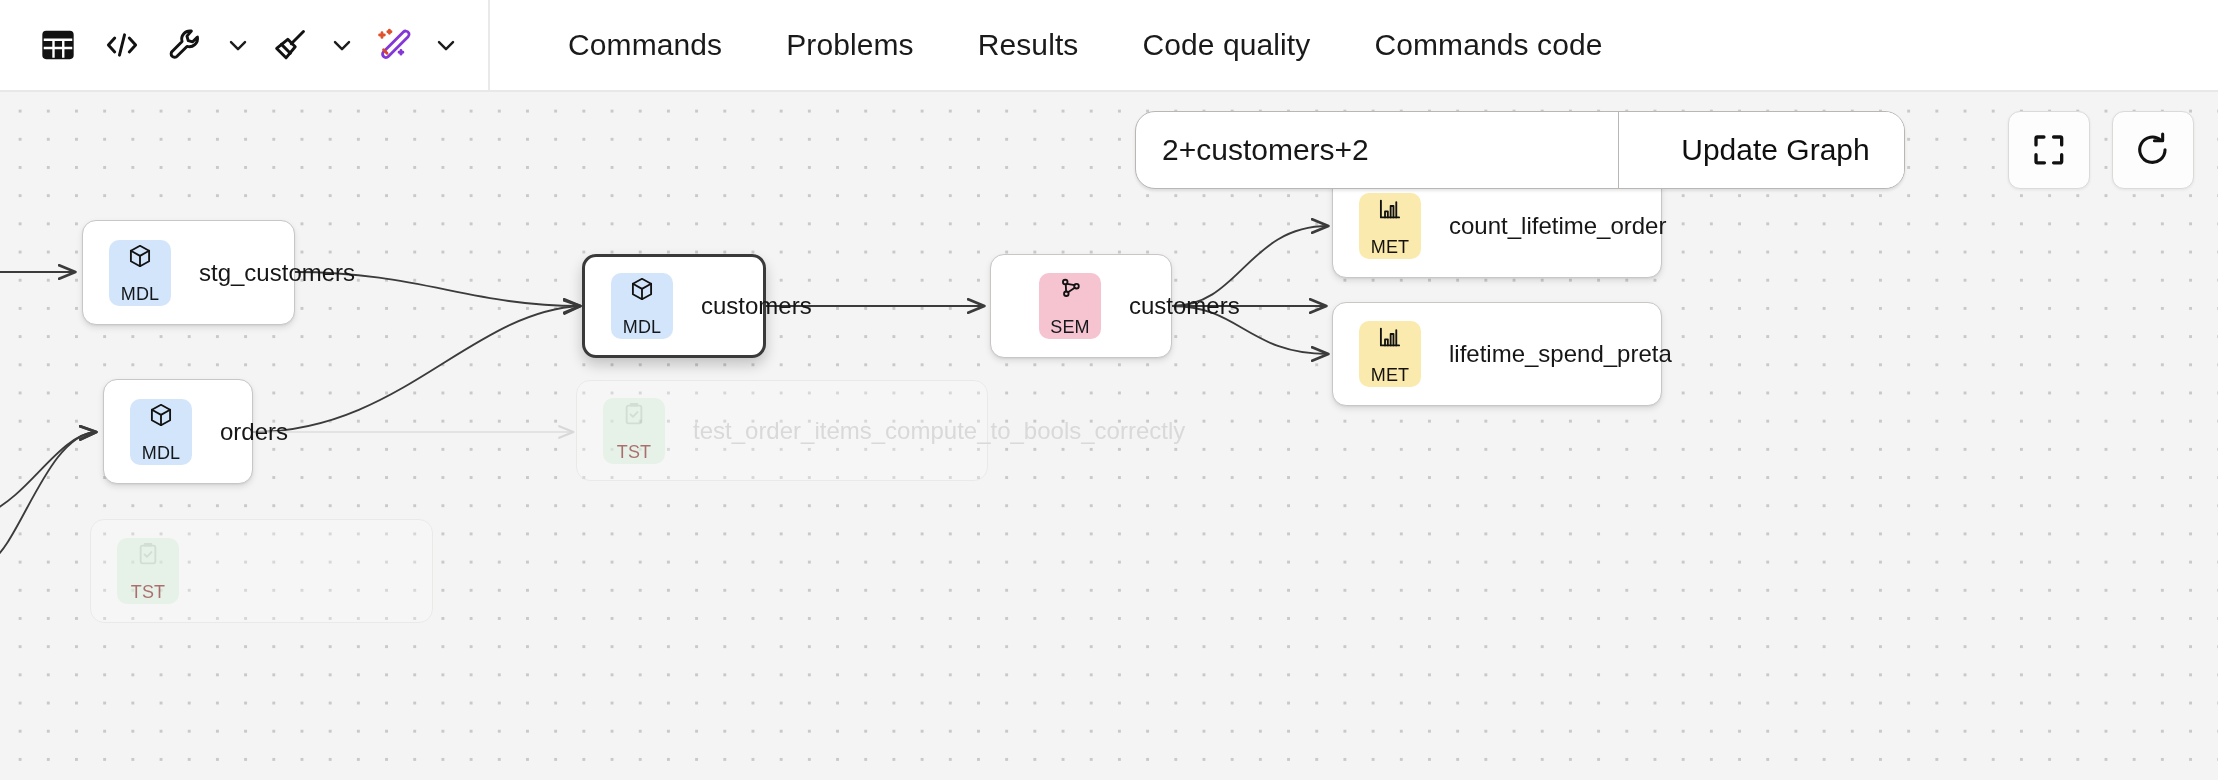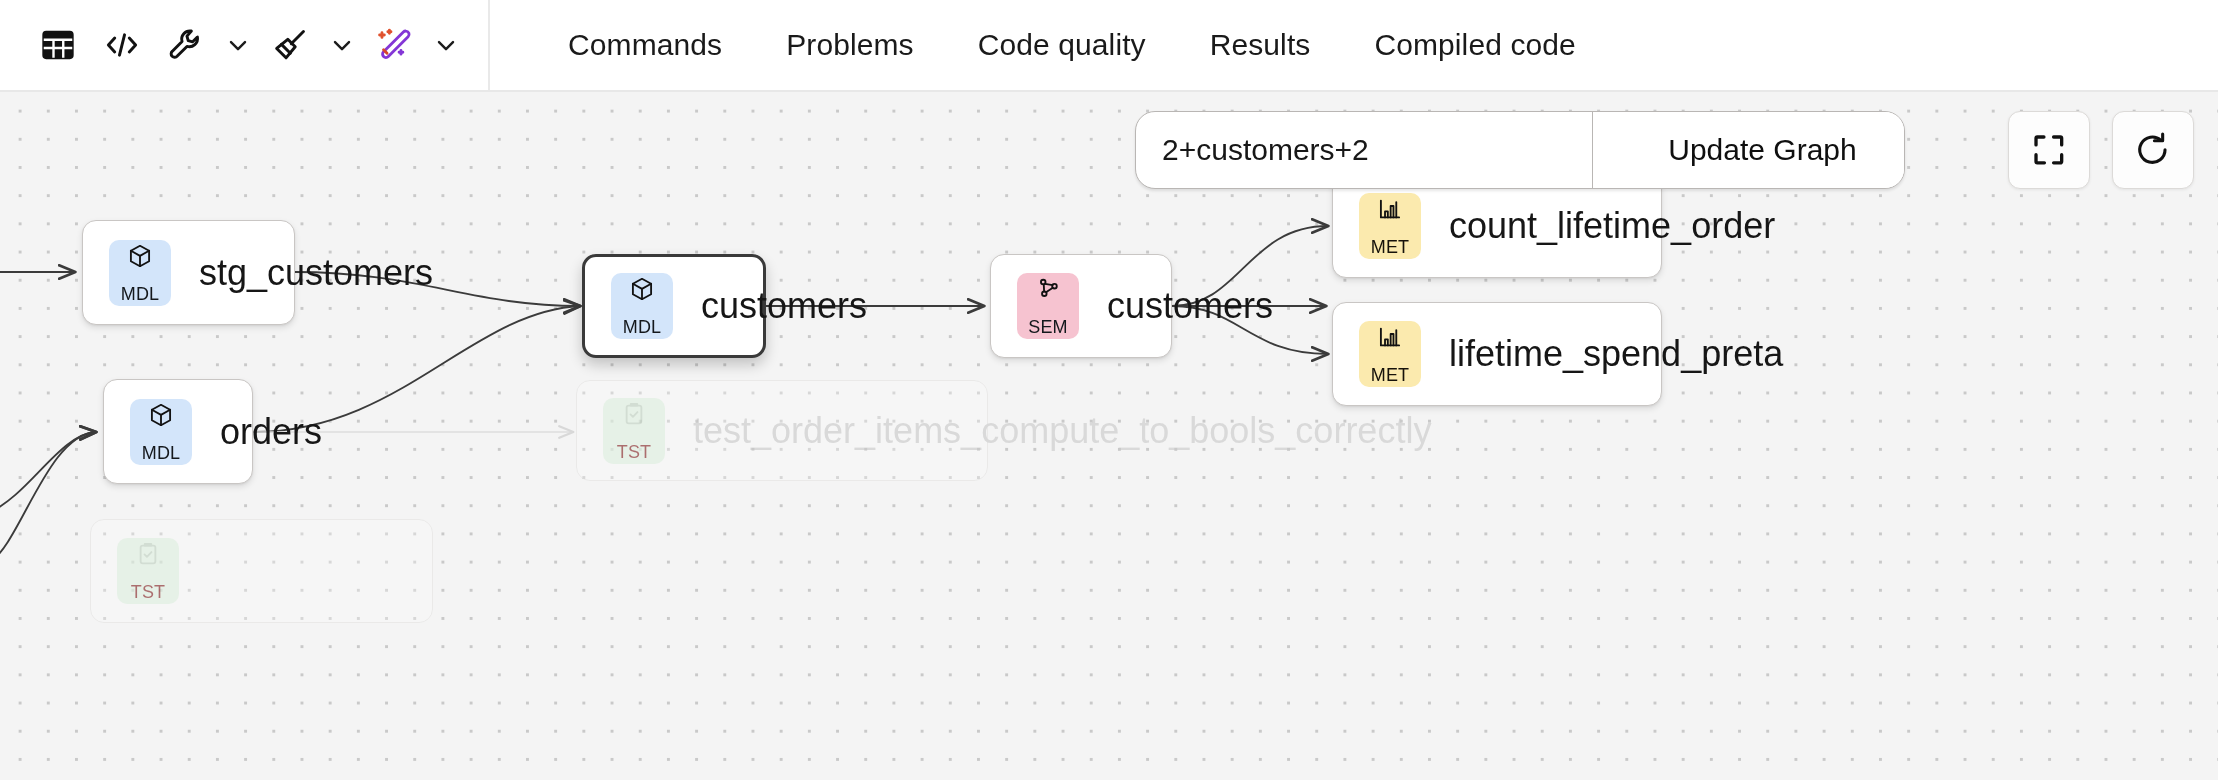"Code quality" div.tab { order: before "Results" -> after "Results" }
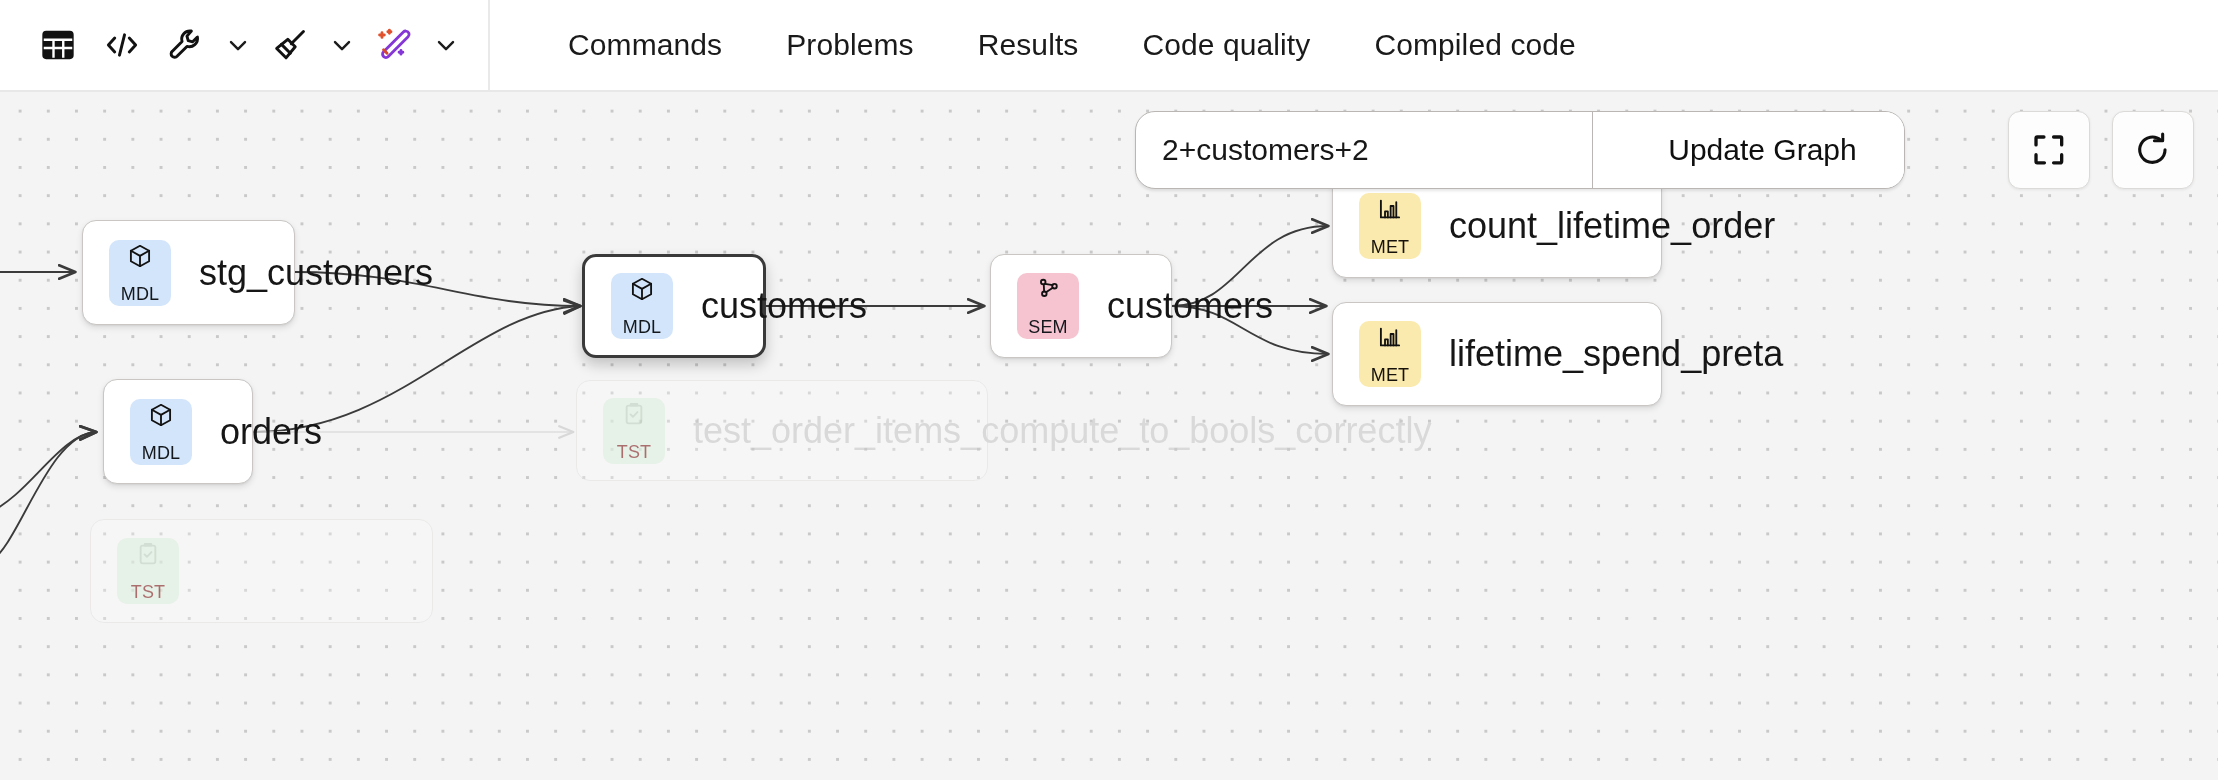"Compiled code" div.tab { text: Compiled -> Commands }
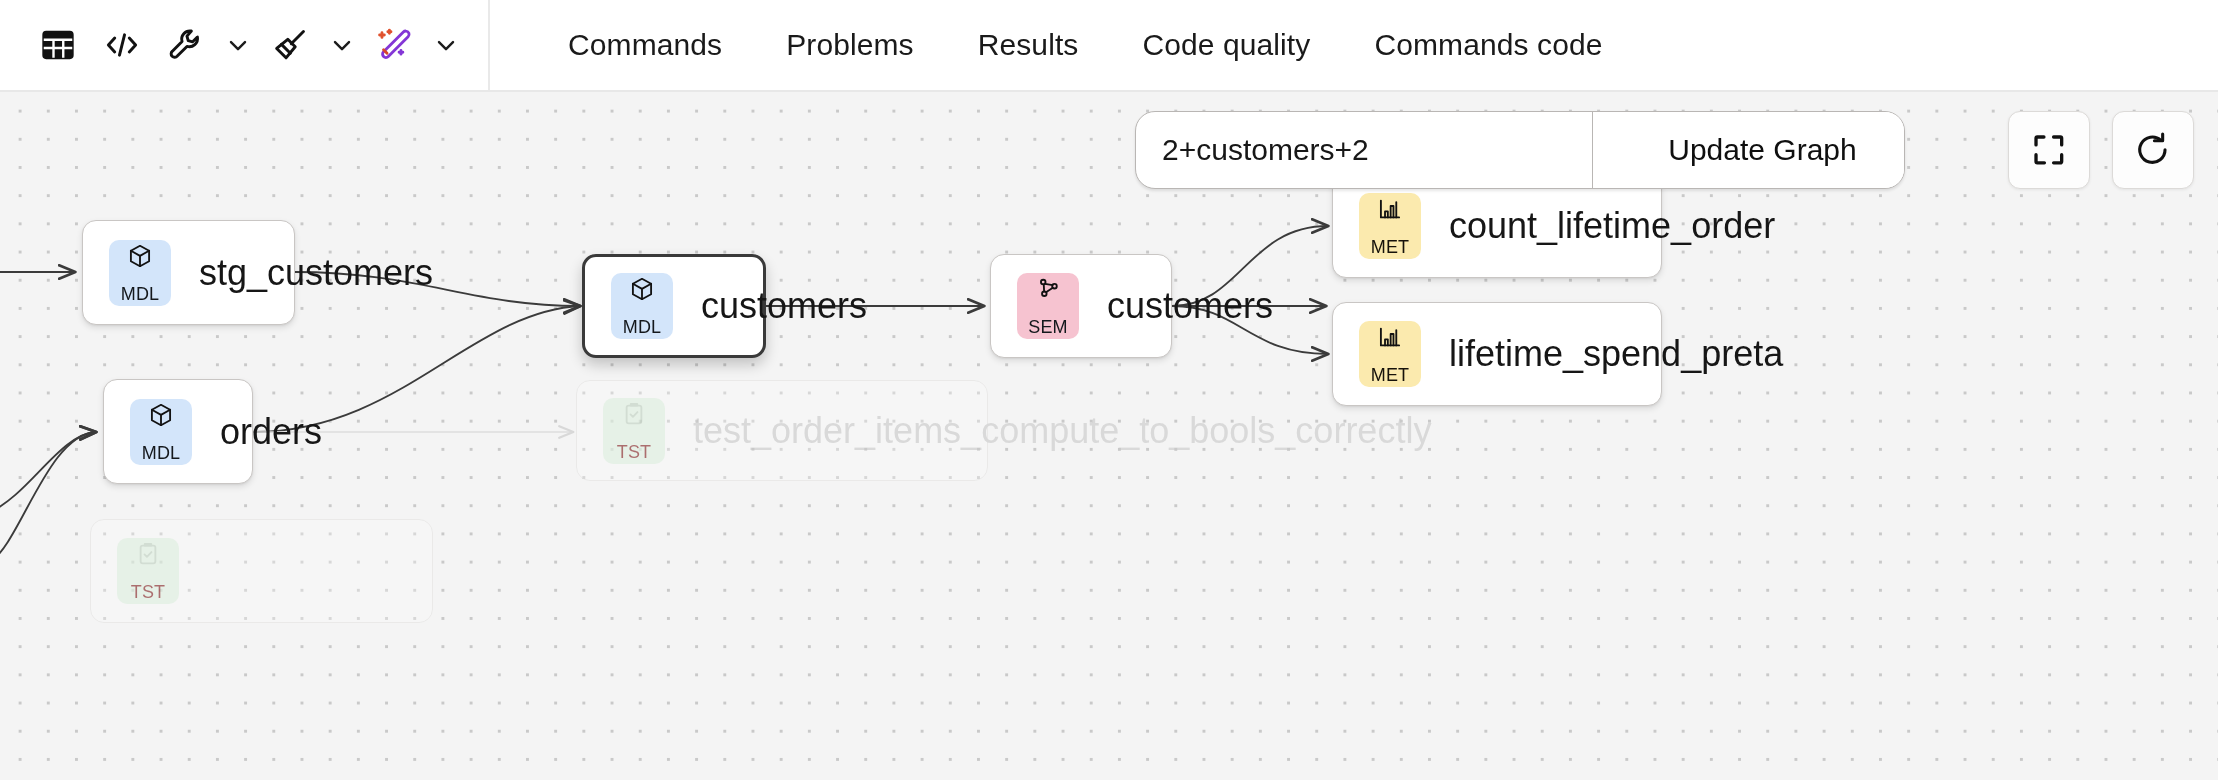"Update Graph" .update-btn { width: 312px -> 286px }
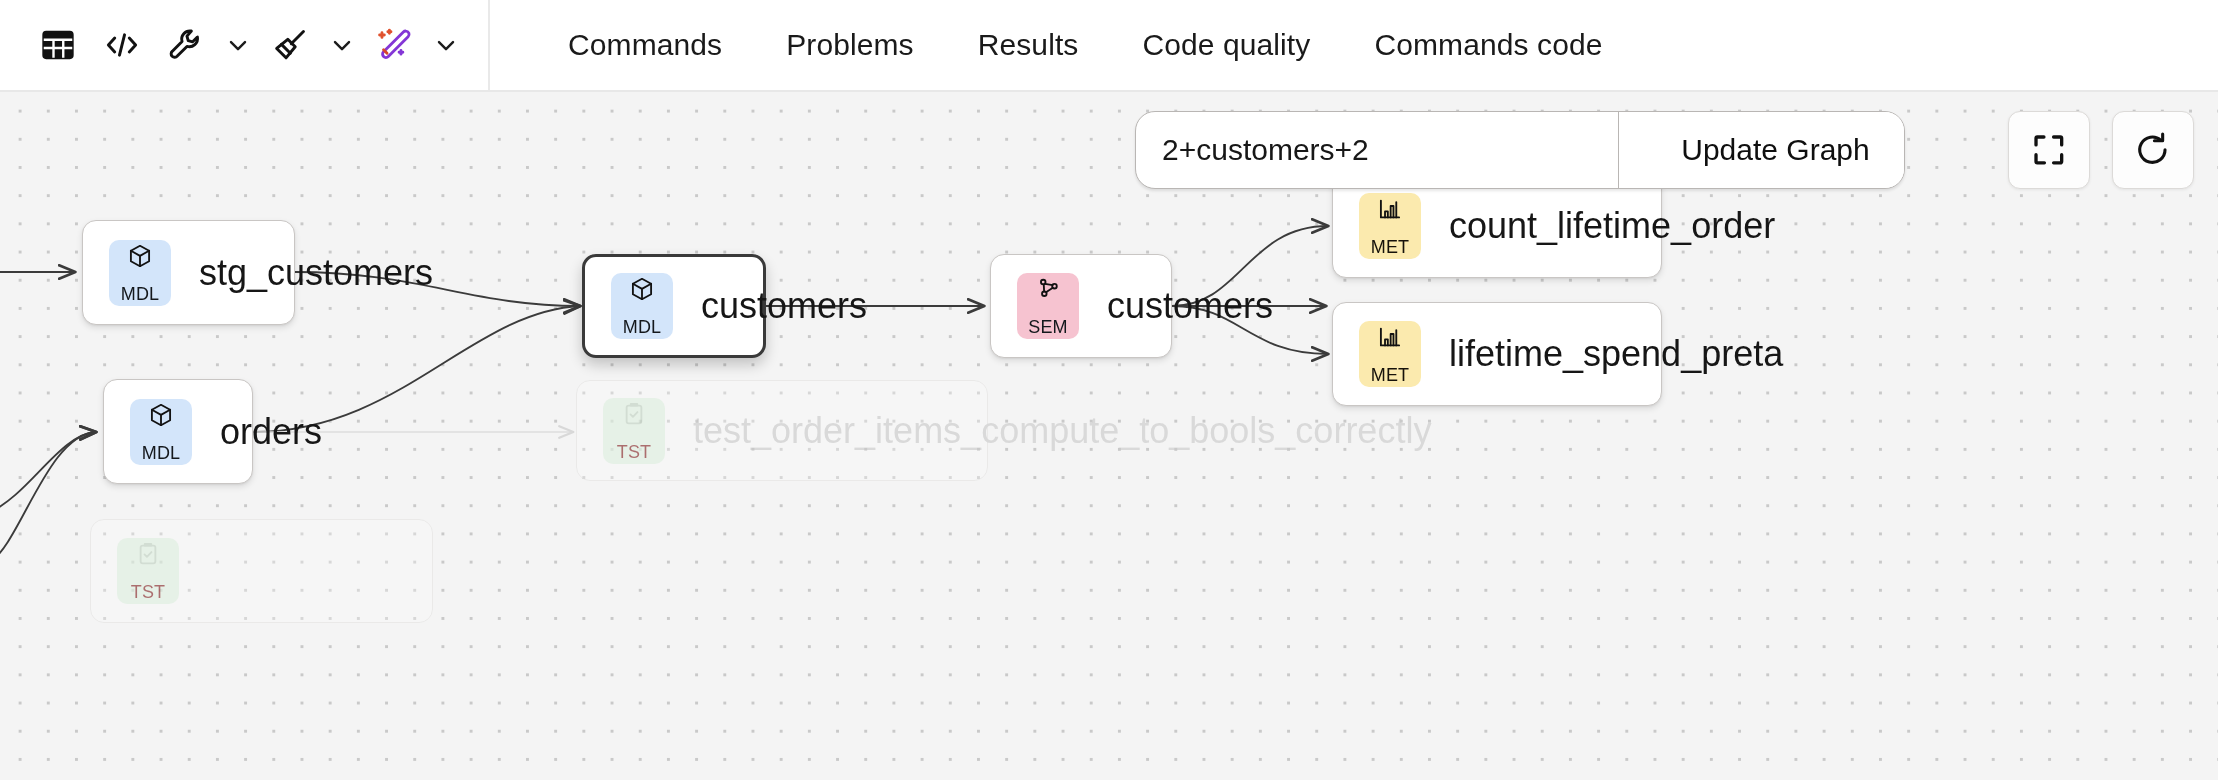"count_lifetime_order" .node-title { font-size: 36px -> 24px }
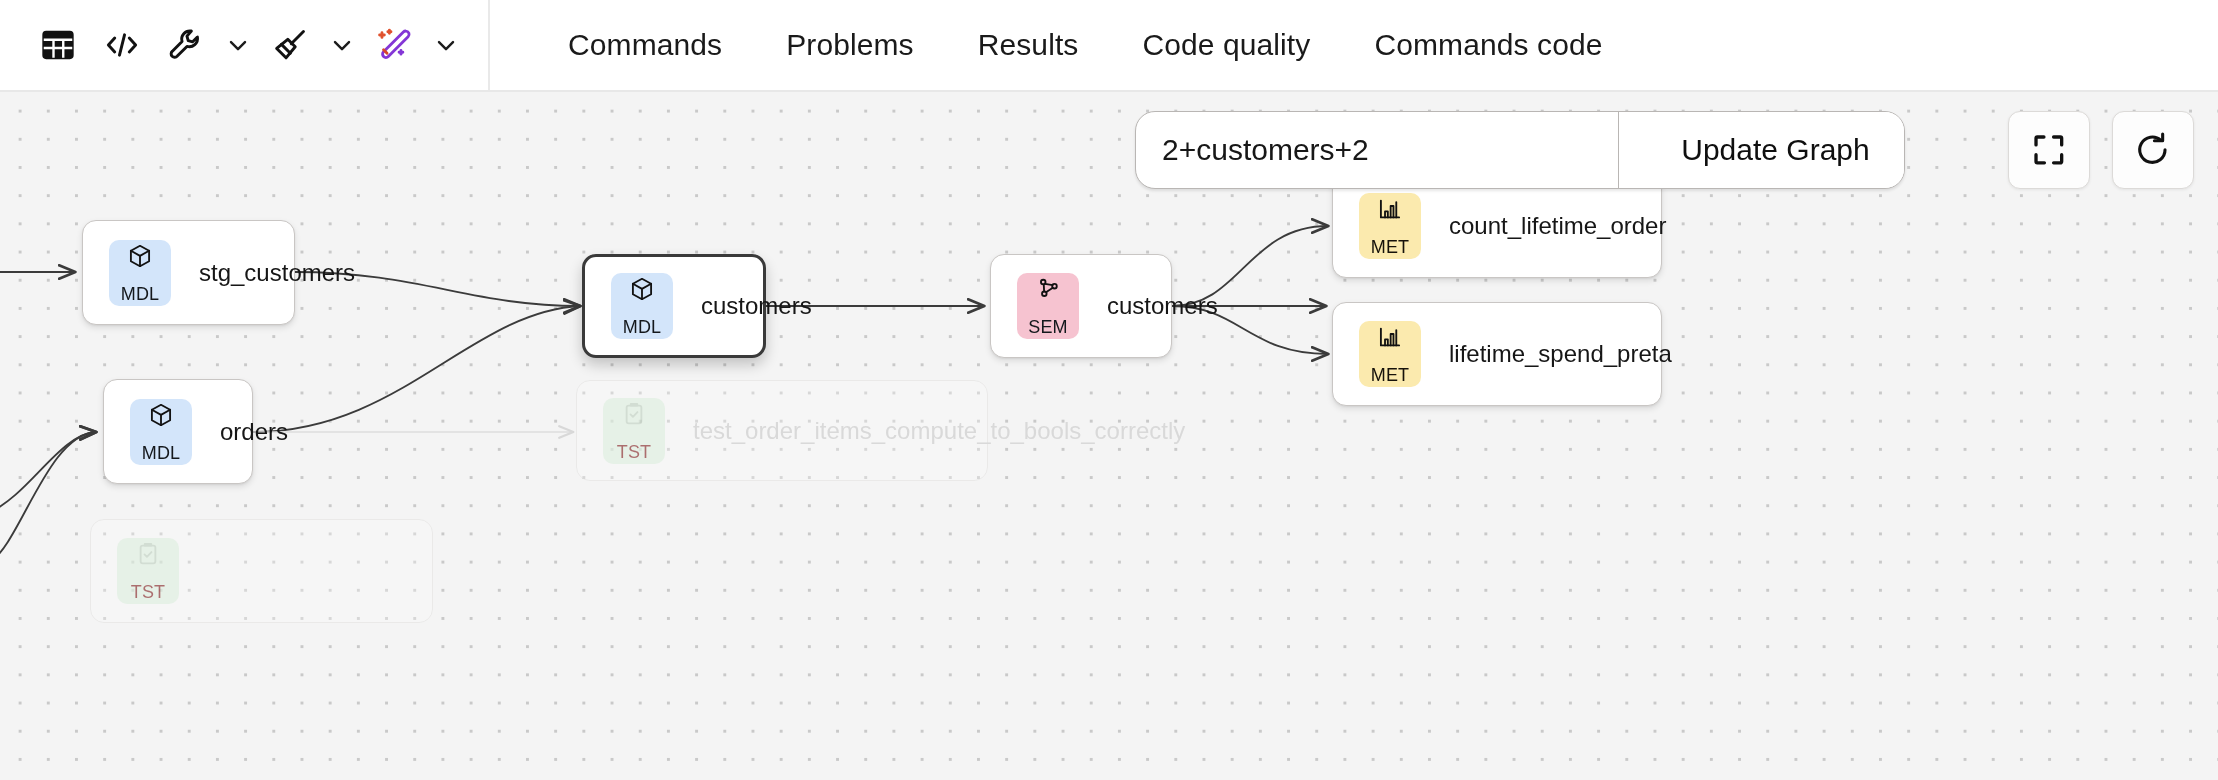"SEM" div.node { padding-left: none -> 22px }
